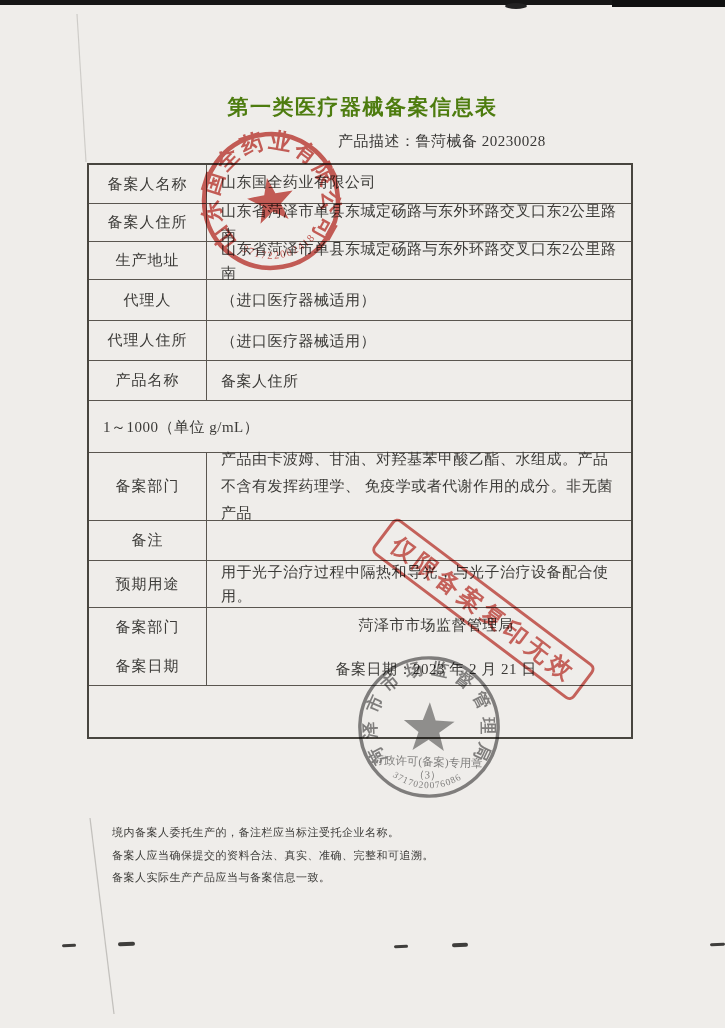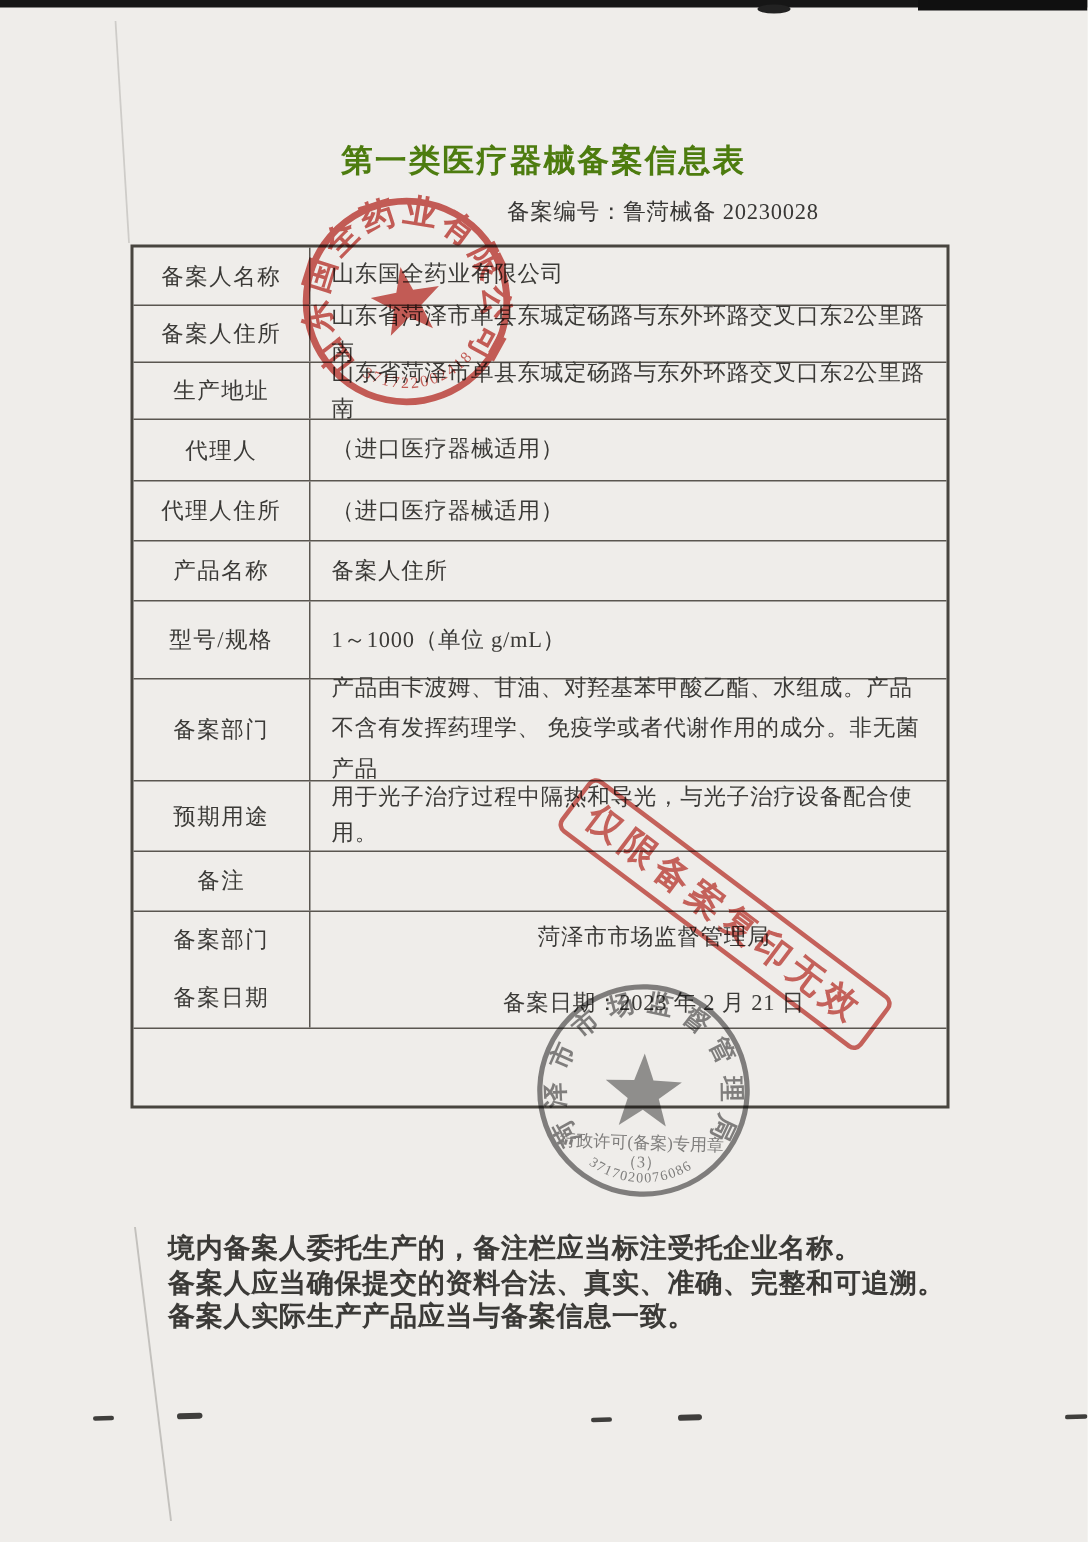"备案编号：" span { text: 备案编号 -> 产品描述 }
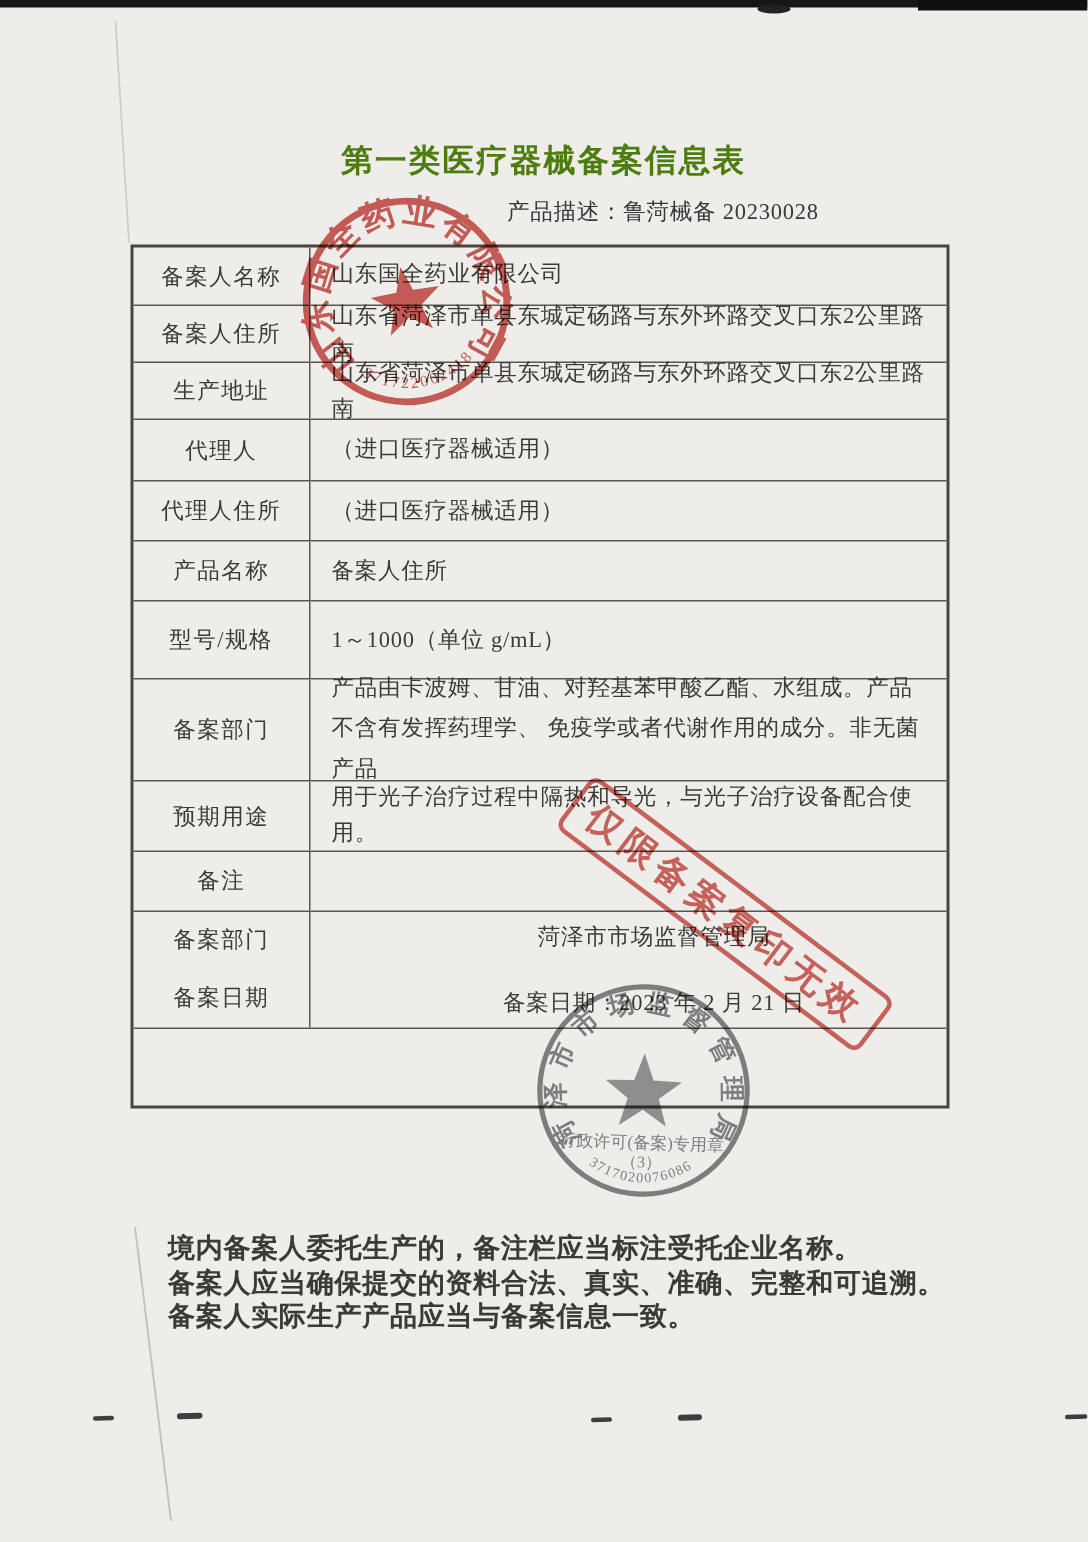"型号/规格" div.cell { html: <div>型号/规格</div> -> none }
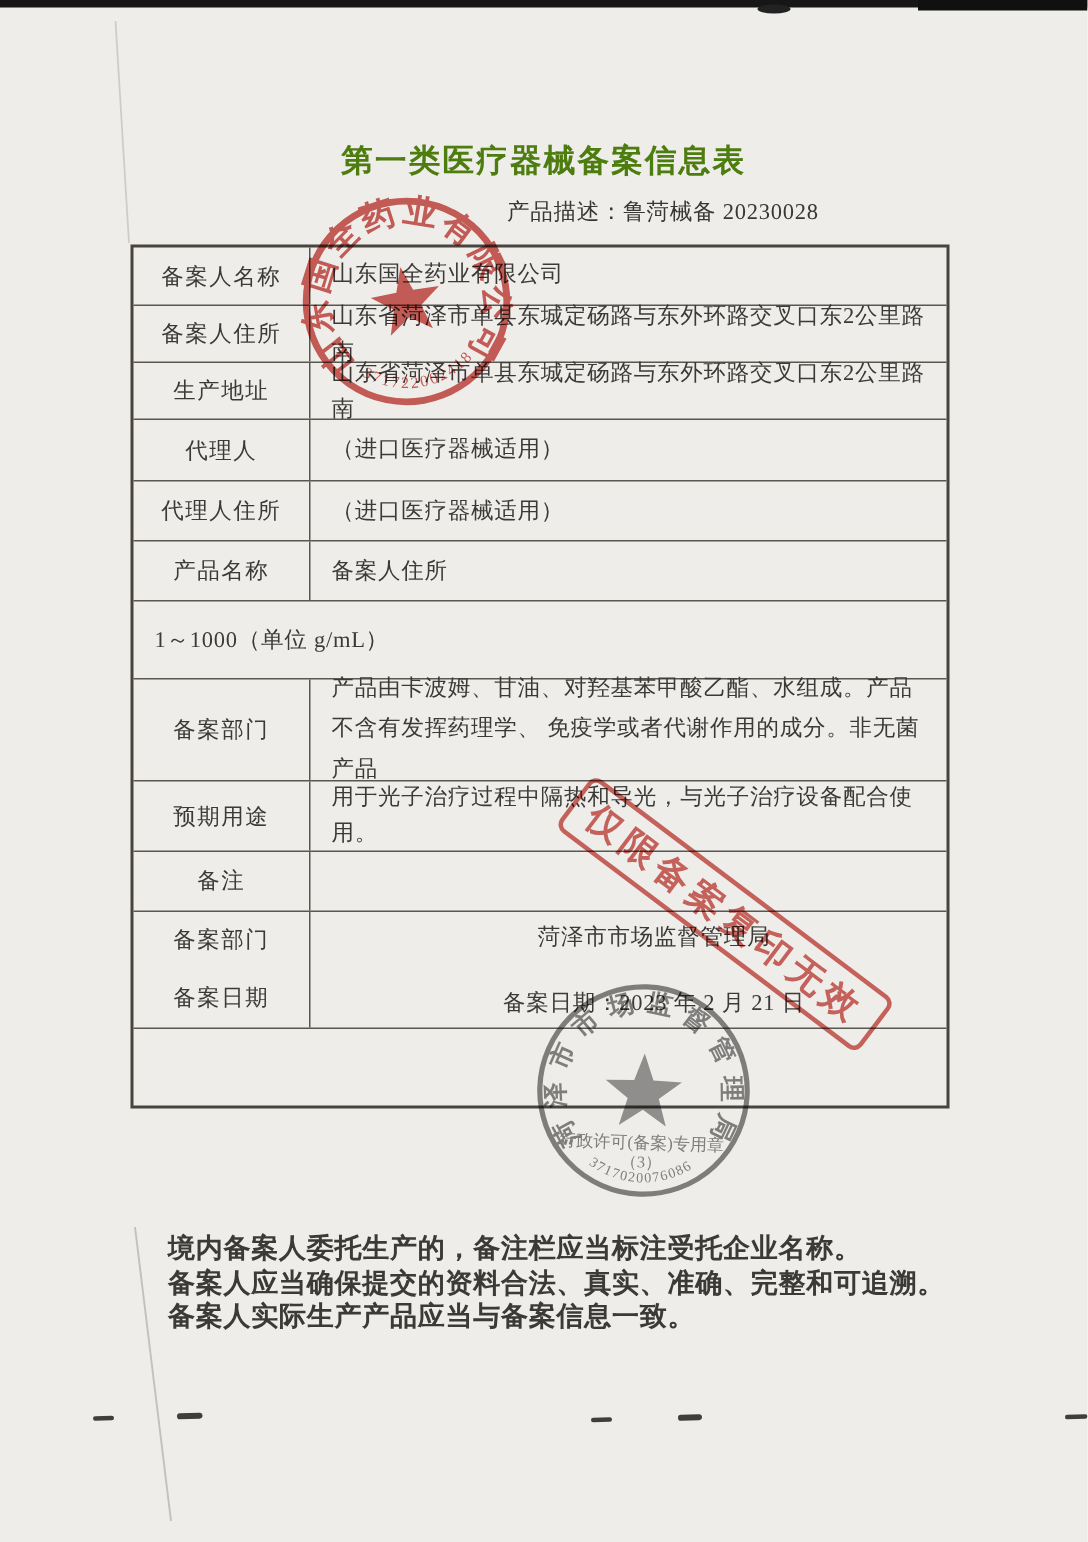"预期用途" div.row { order: before "备注" -> after "备注" }
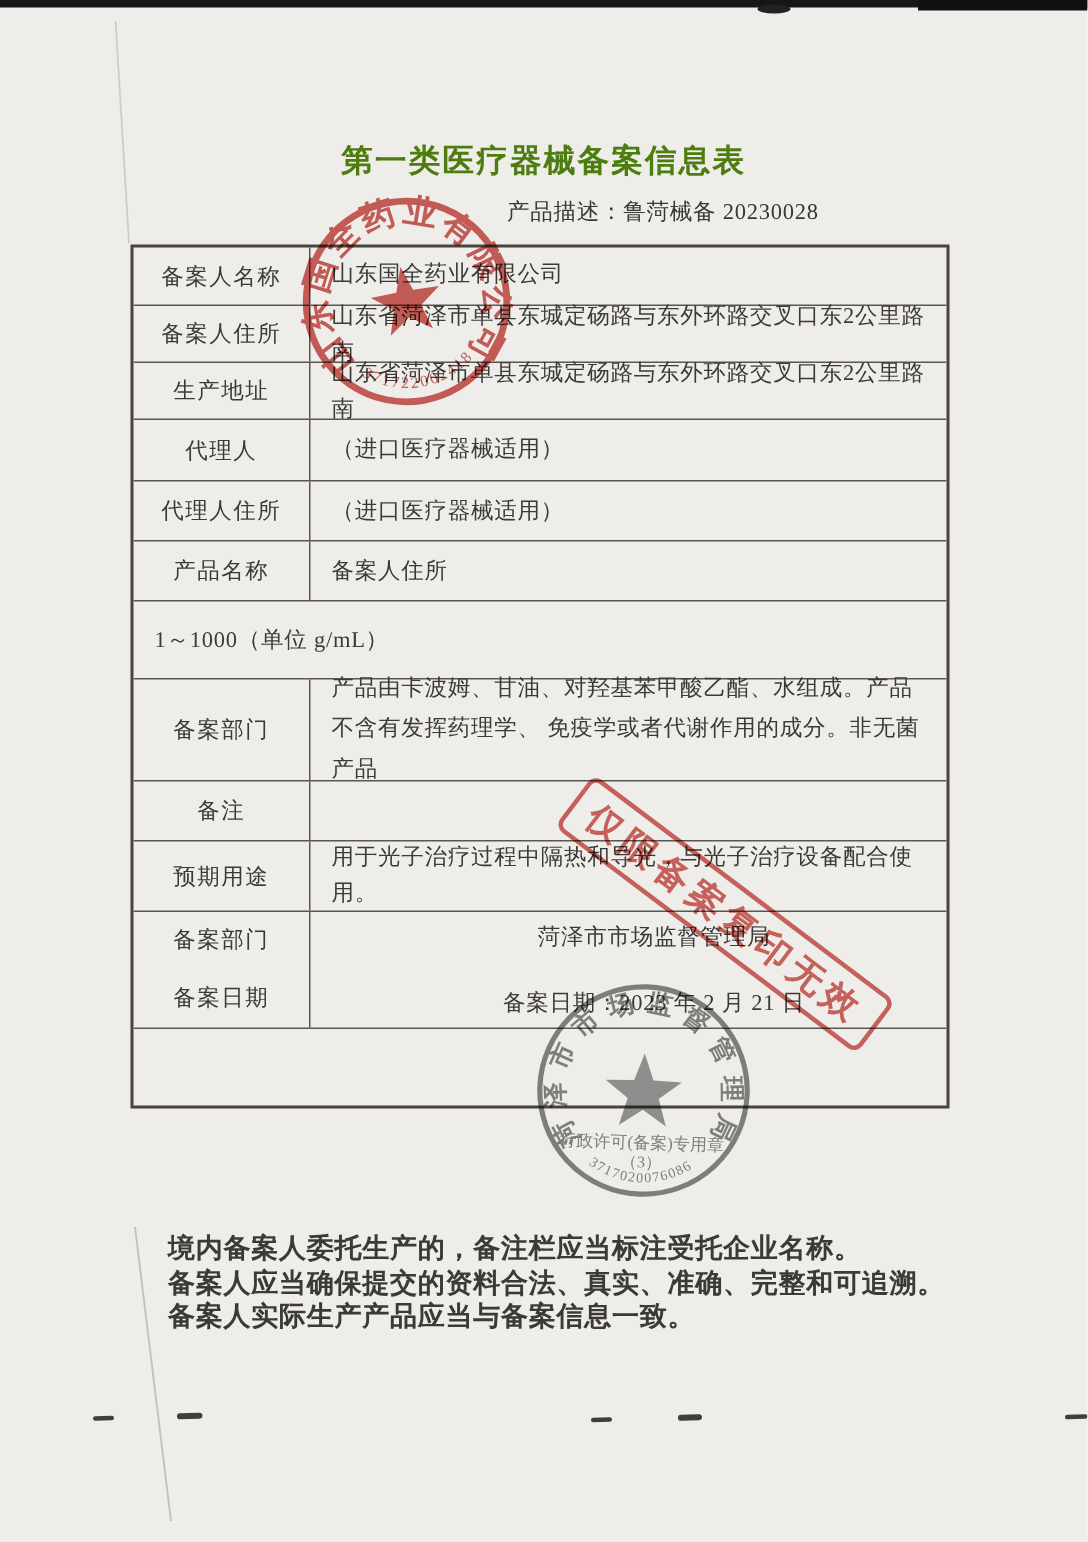"境内备案人委托生产的，备注栏应当标注受托企业名称。" .notes { font-size: 18px -> 11px; font-weight: bold -> none }
